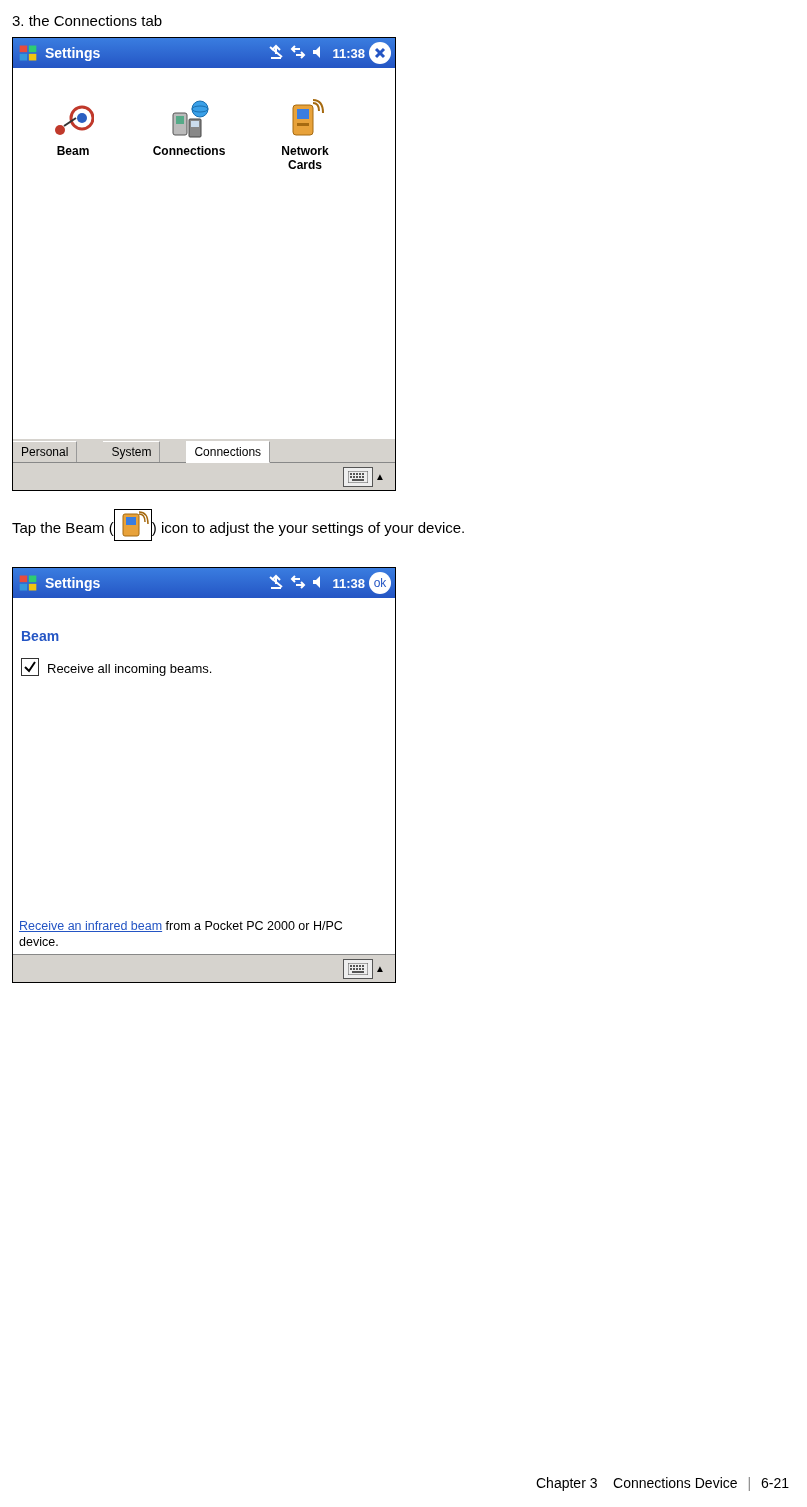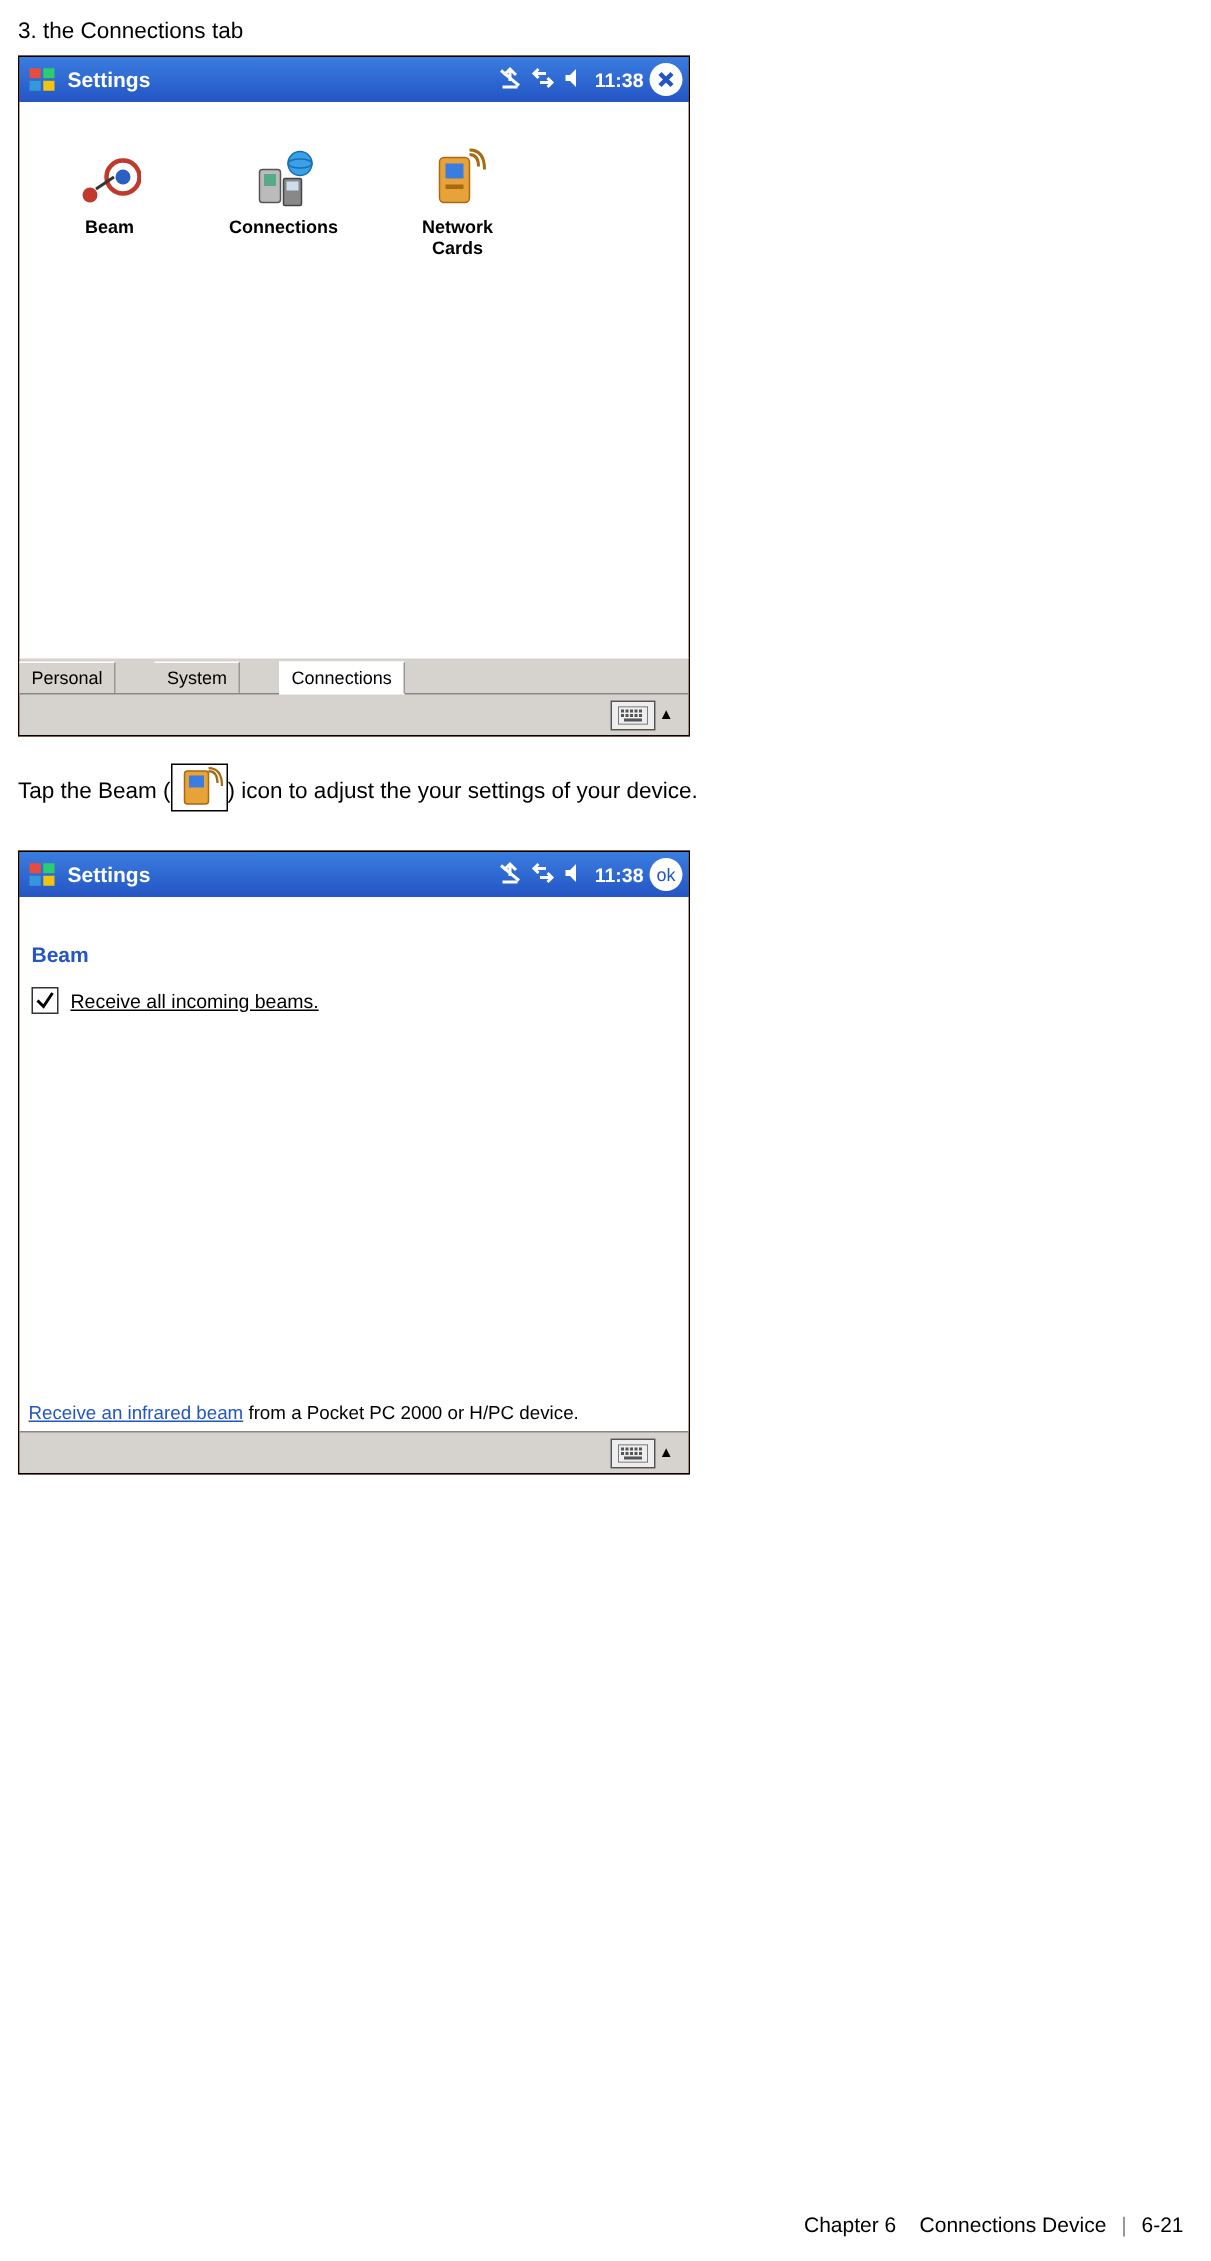"Settings" .screenshot { background: #f97316 -> #0369a1; width: 448px -> 384px }
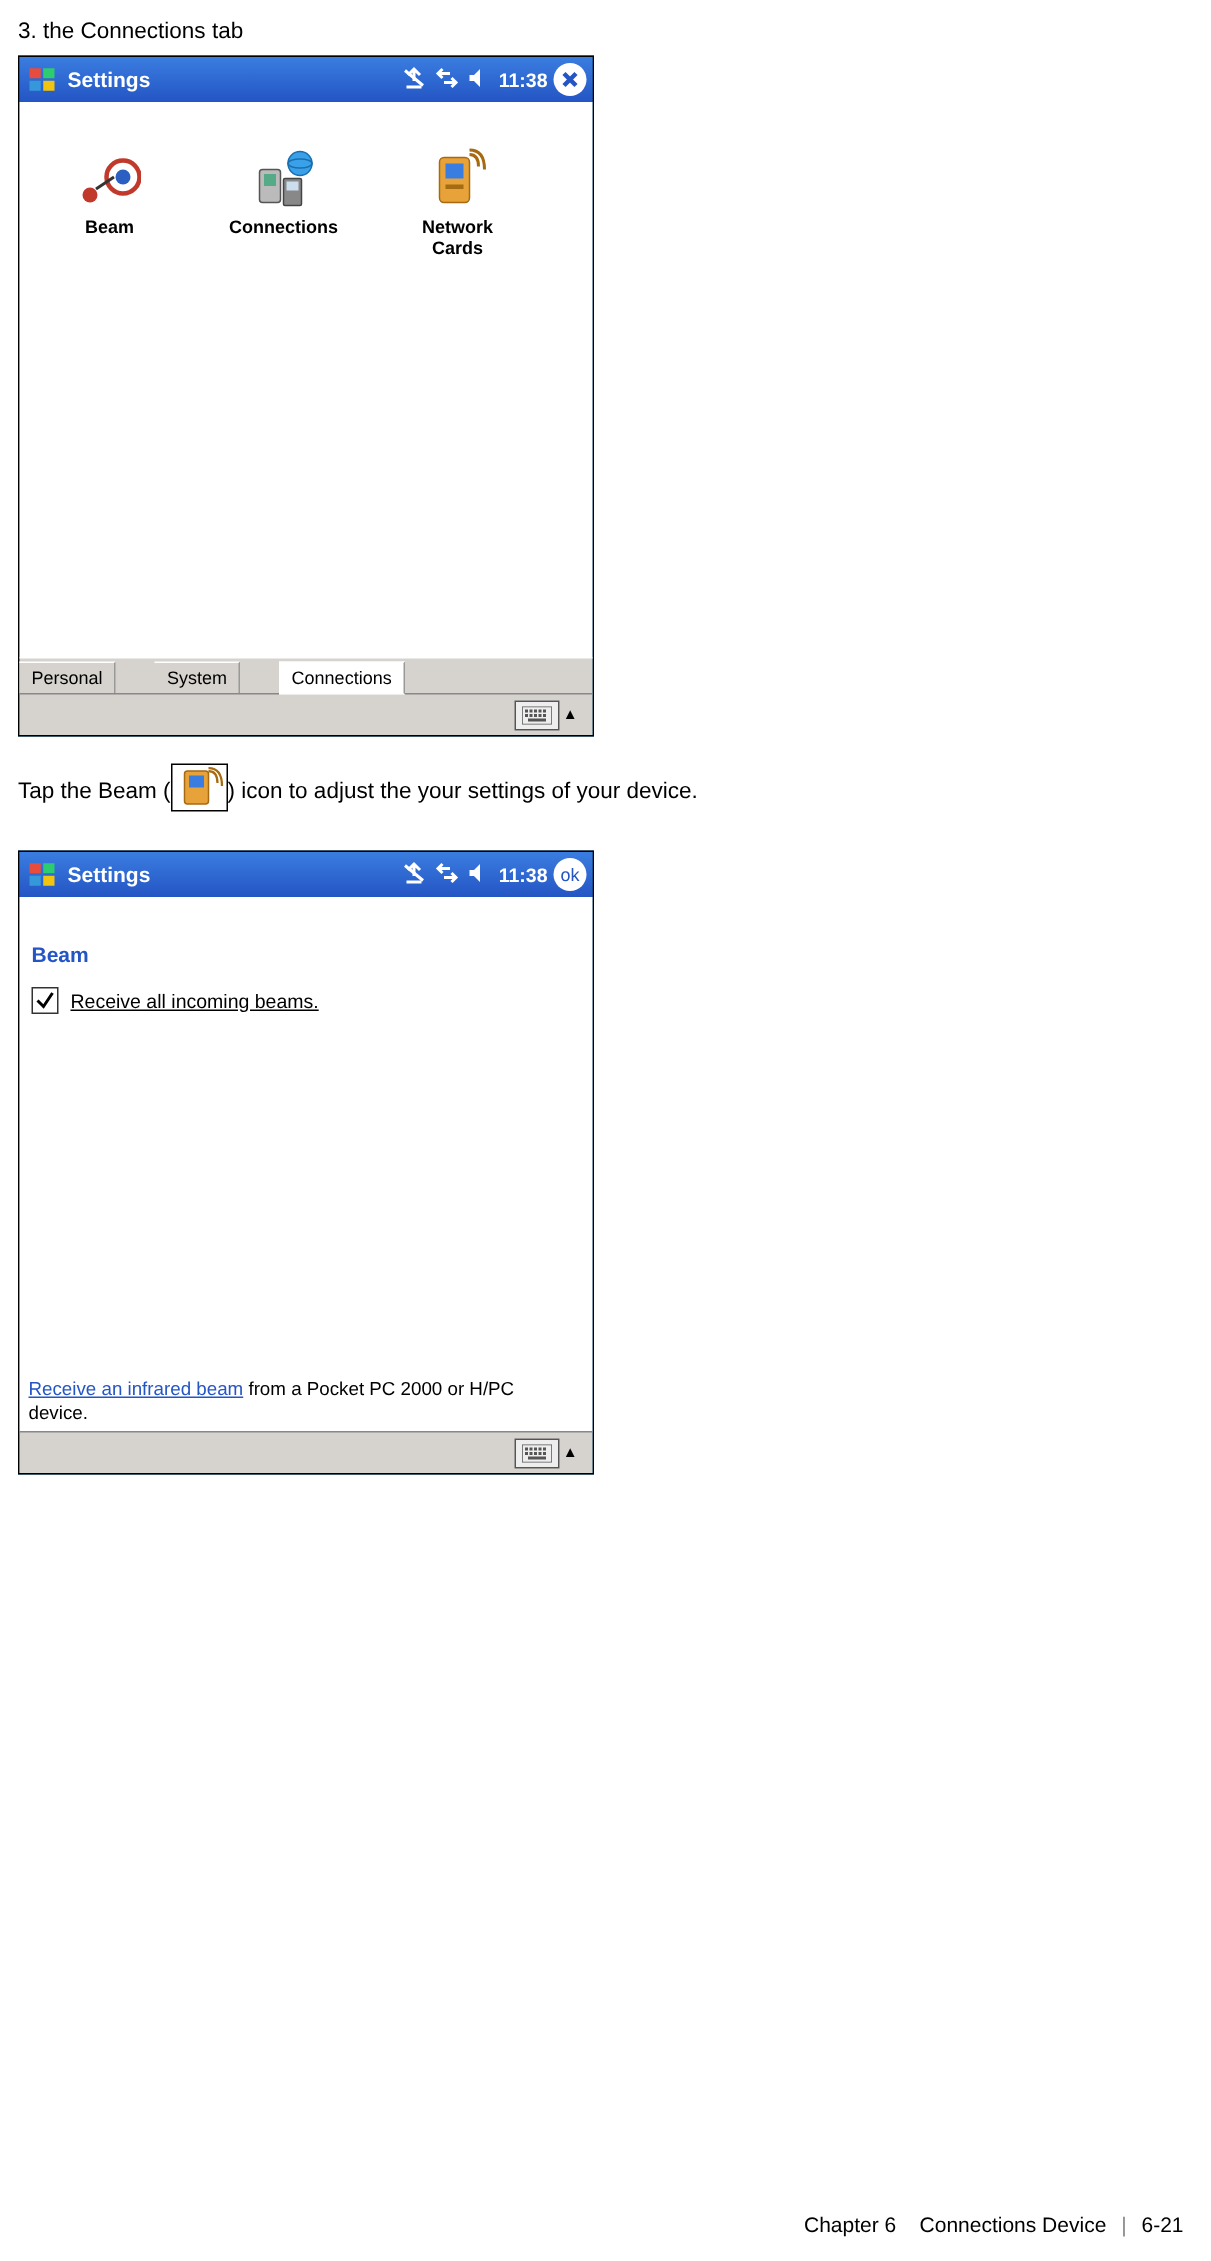"Receive all incoming beams." .checkbox-row { align-items: center -> flex-end; text-decoration: underline -> none }
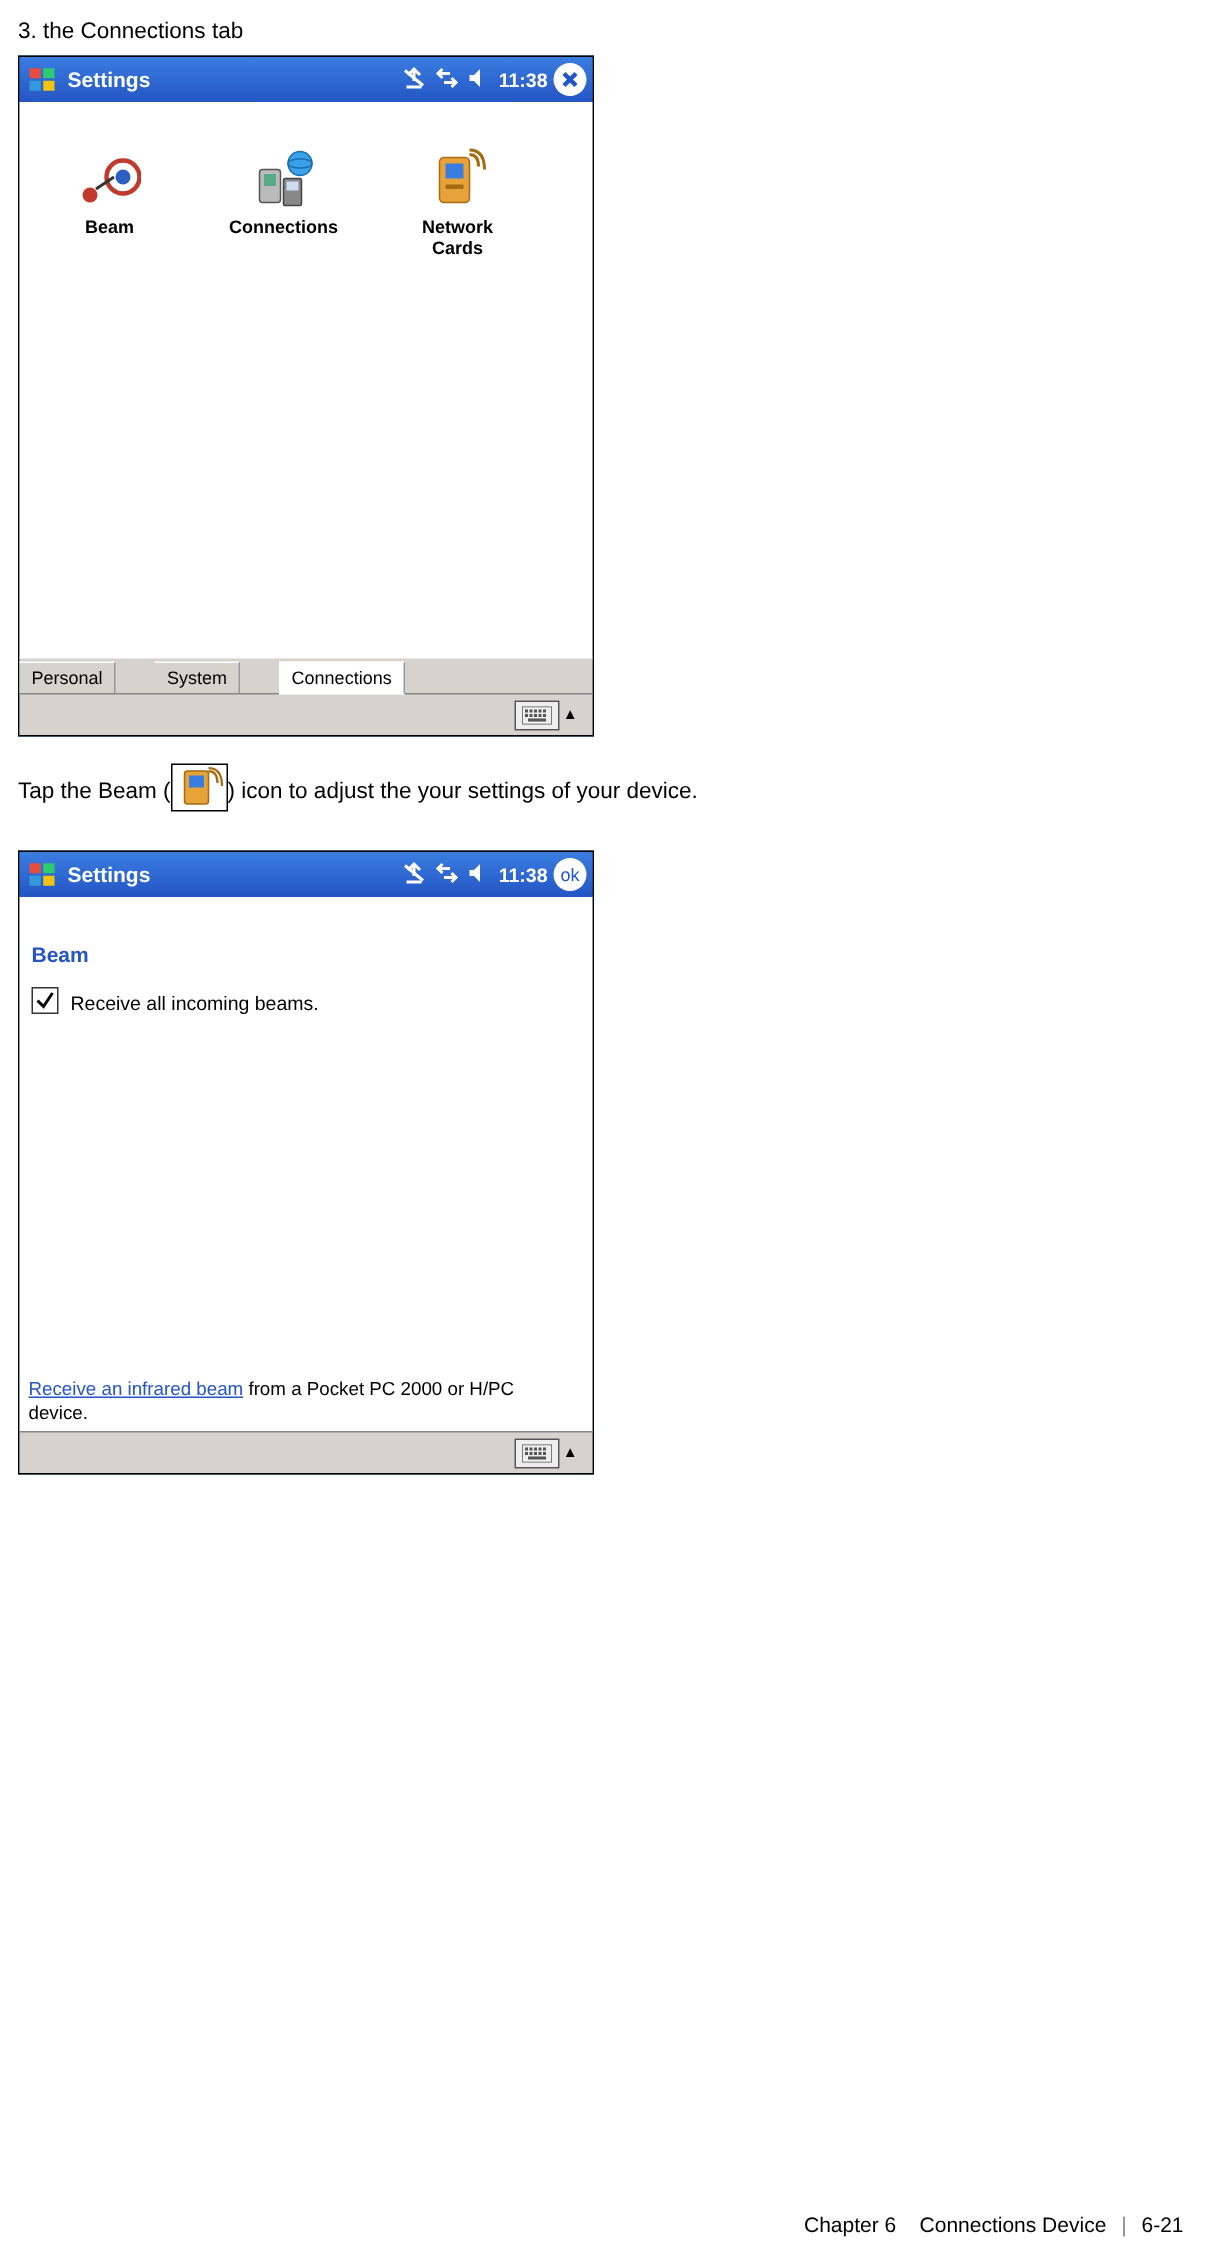"Chapter 6" span { text: 6 -> 3 }
